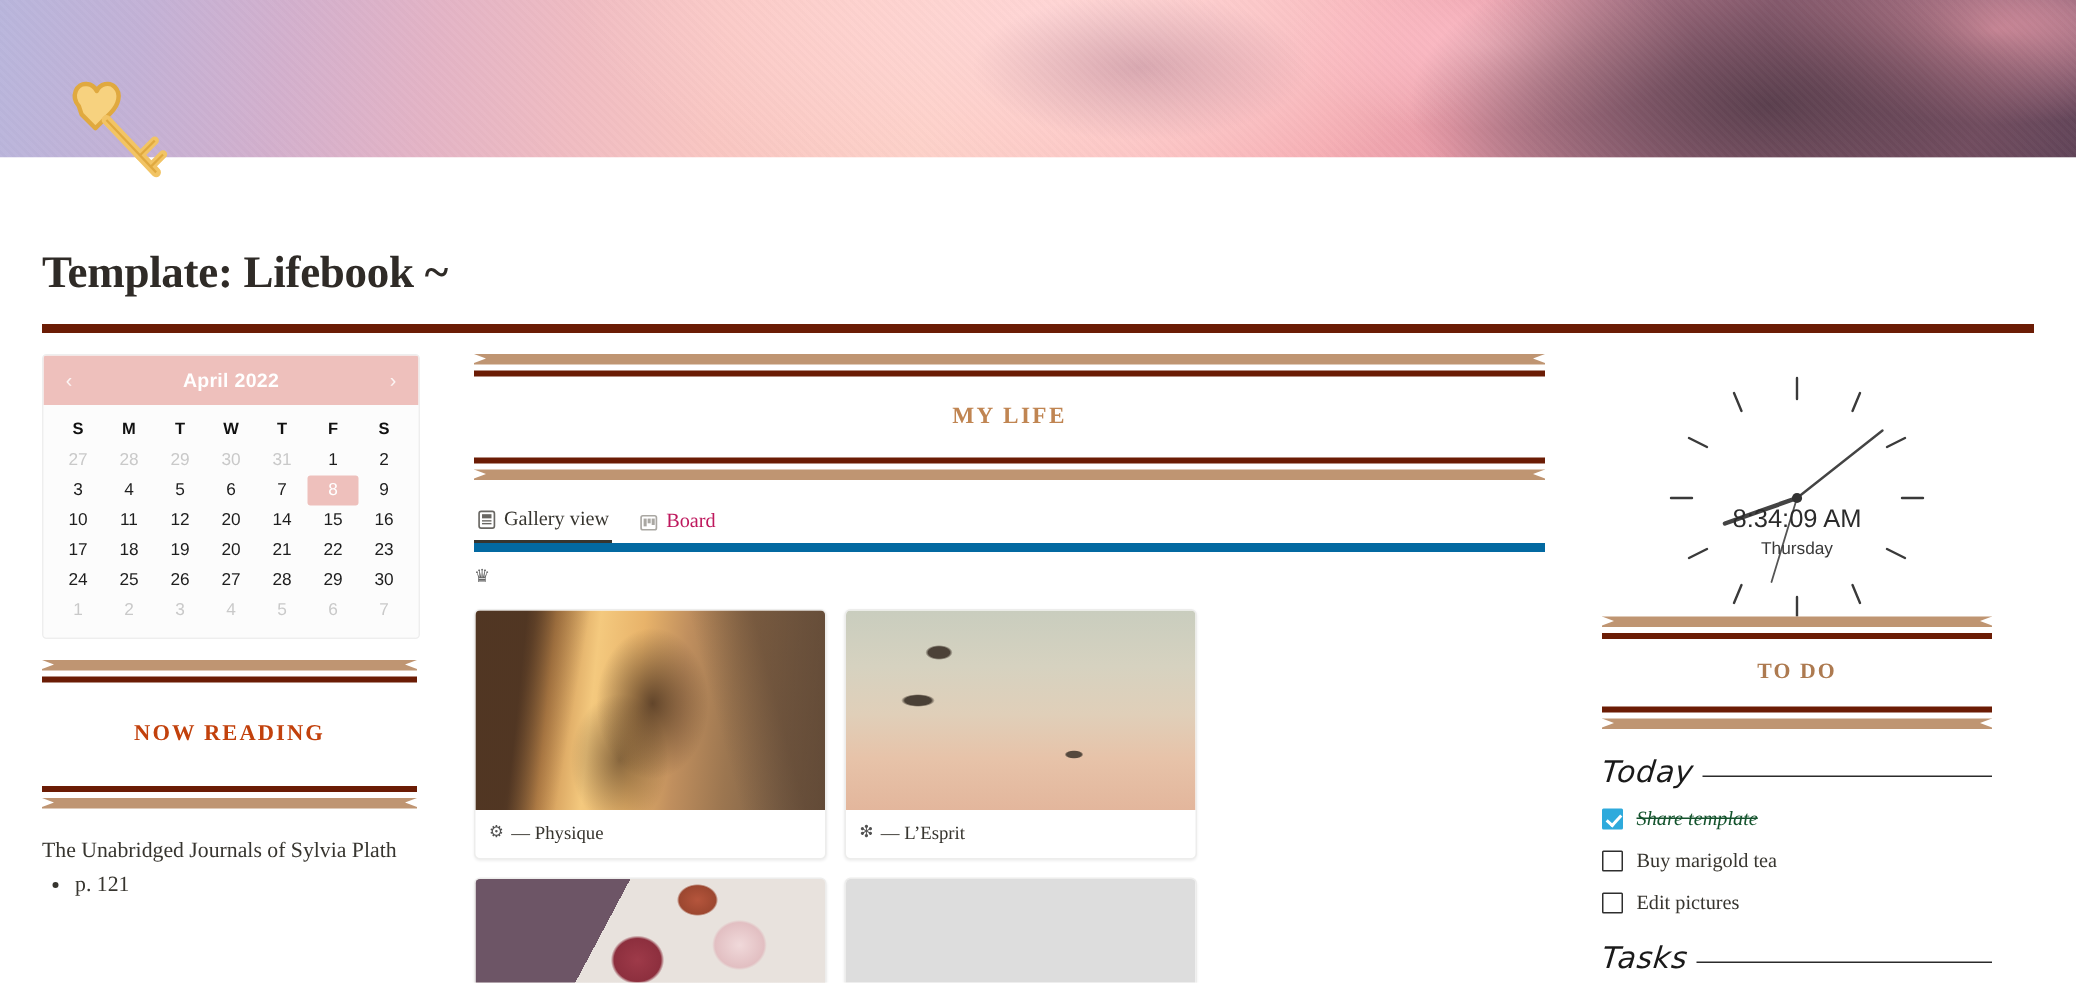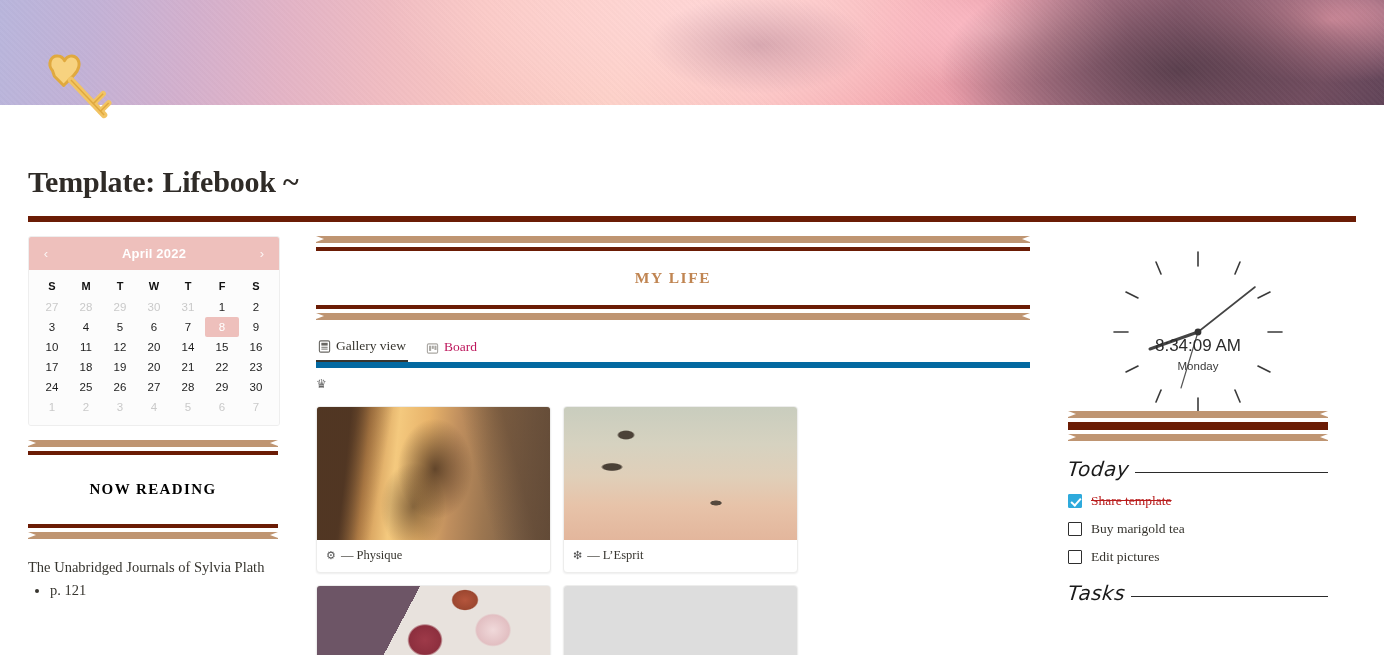"Monday" div.clock-day { text: Monday -> Thursday }
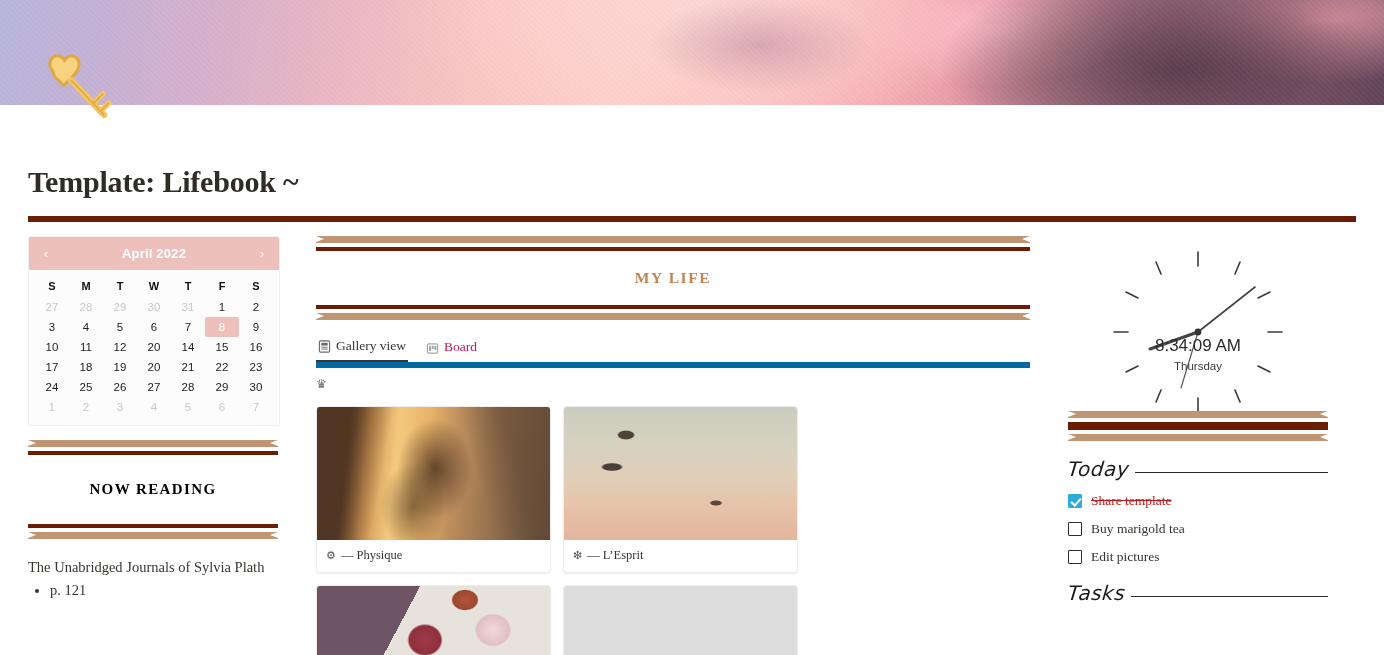"TO DO" div.todo-title { html: none -> <div>TO DO</div> }
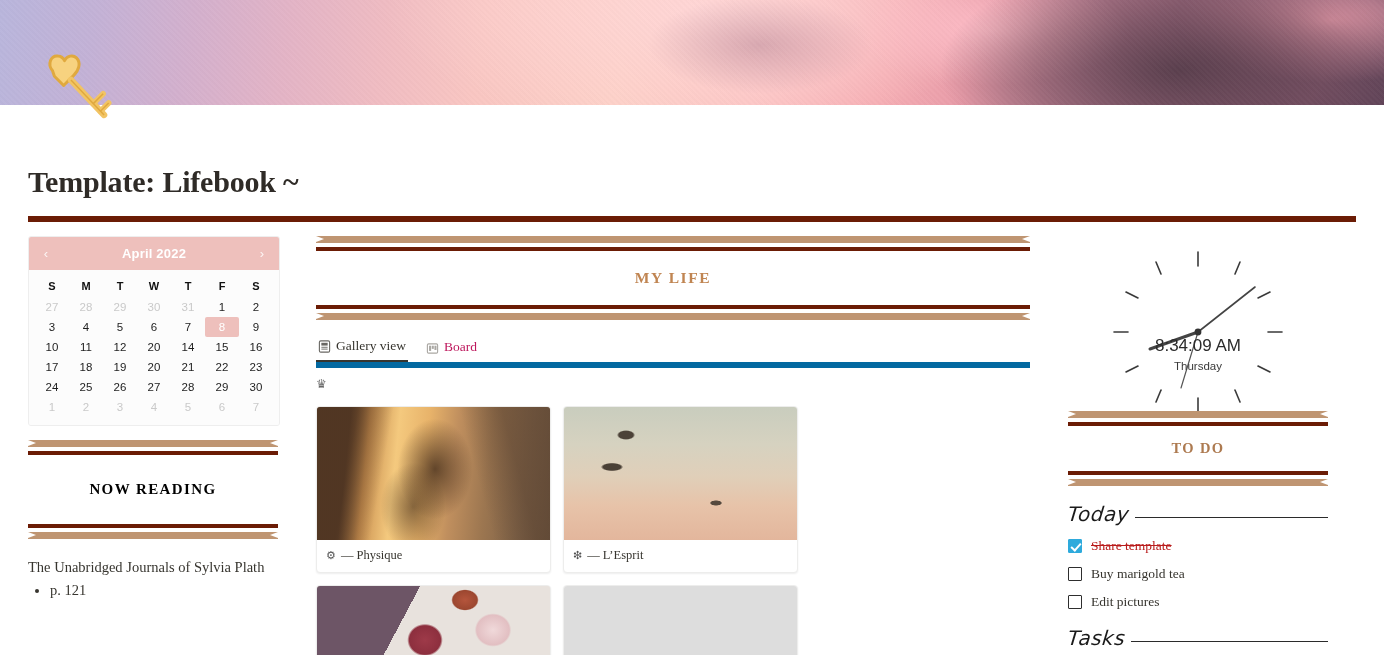"NOW READING" .section-title { color: #000000 -> #c2410c }
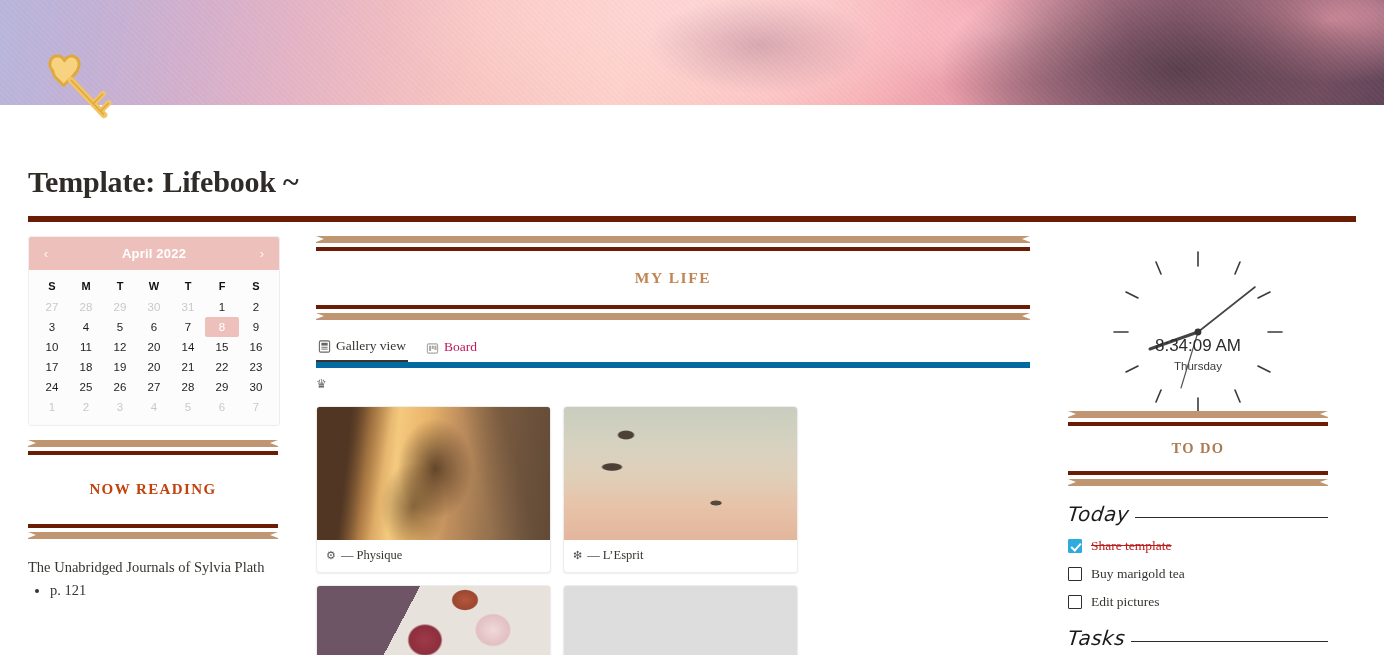"Share template" .todo-label.done { color: #b91c1c -> #14532d; font-style: none -> italic }
